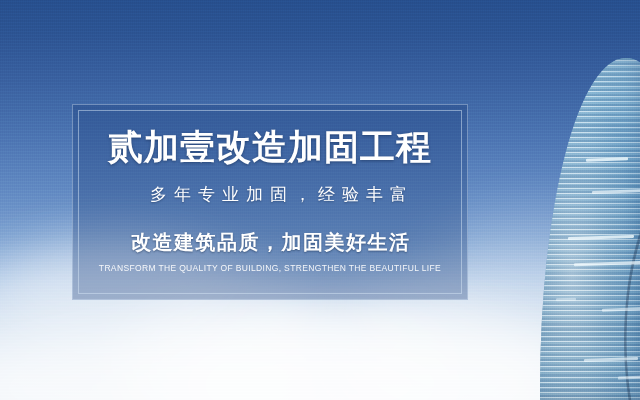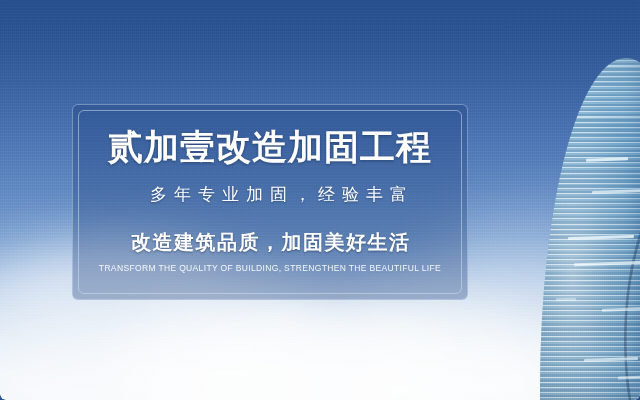"贰加壹改造加固工程" * { border-radius: 6px -> none }
